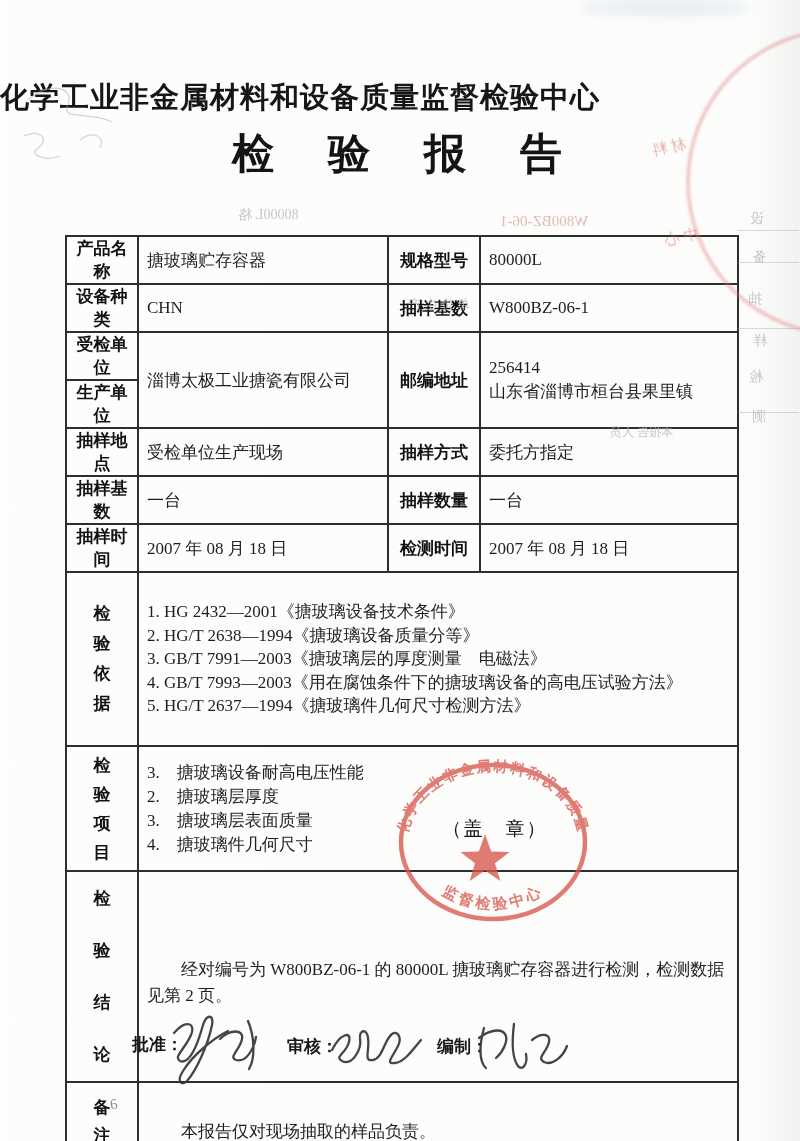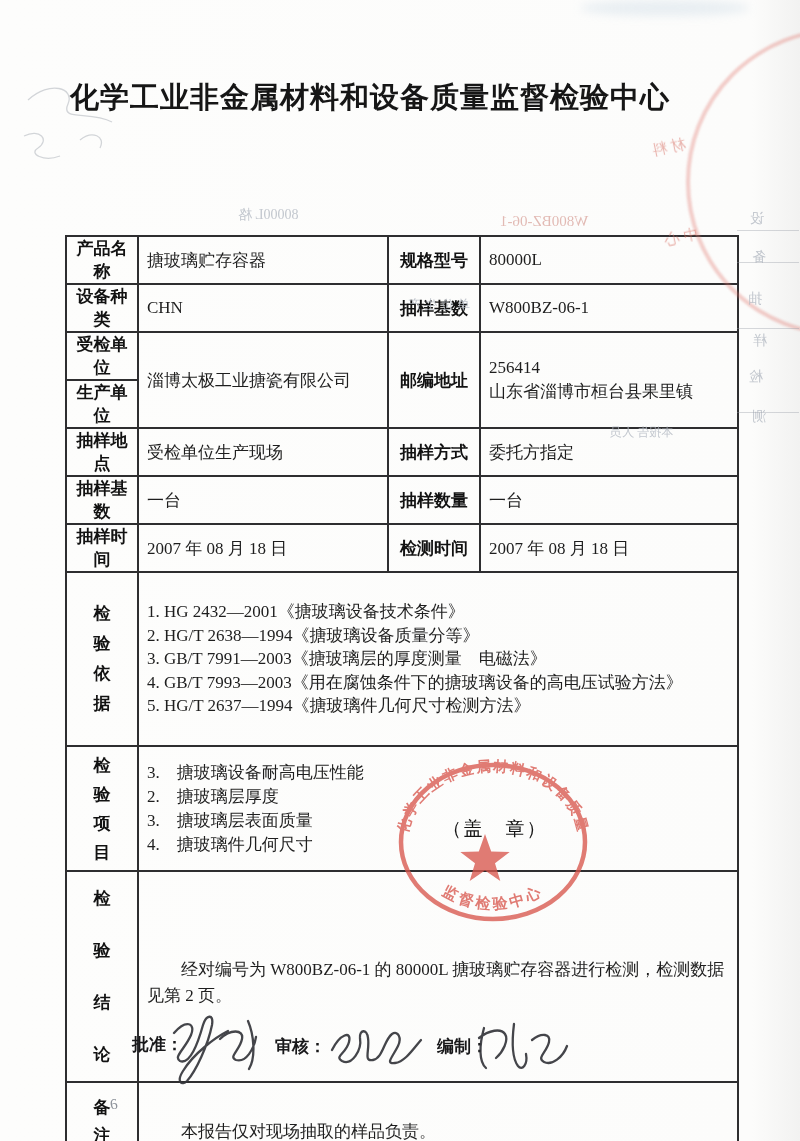"化学工业非金属材料和设备质量监督检验中心" .org-title { text-align: center -> left }
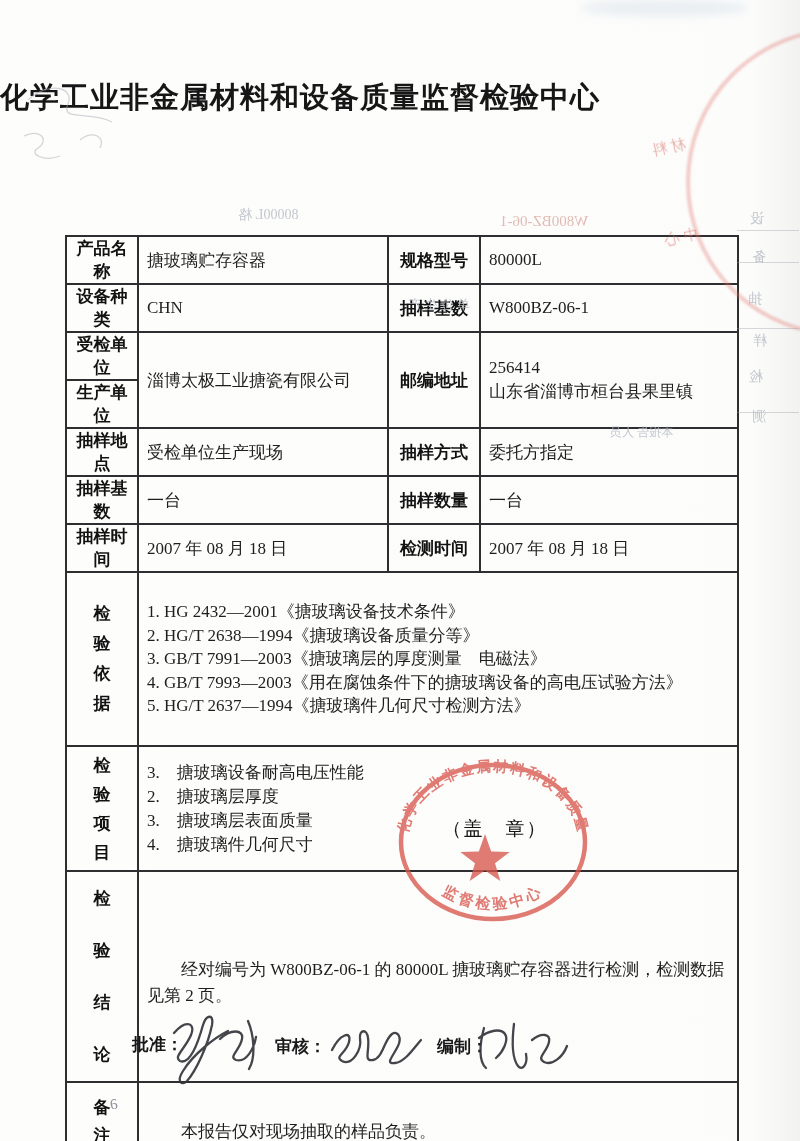"检 验 报 告" div.abs { html: none -> <div>检 验 报 告</div> }
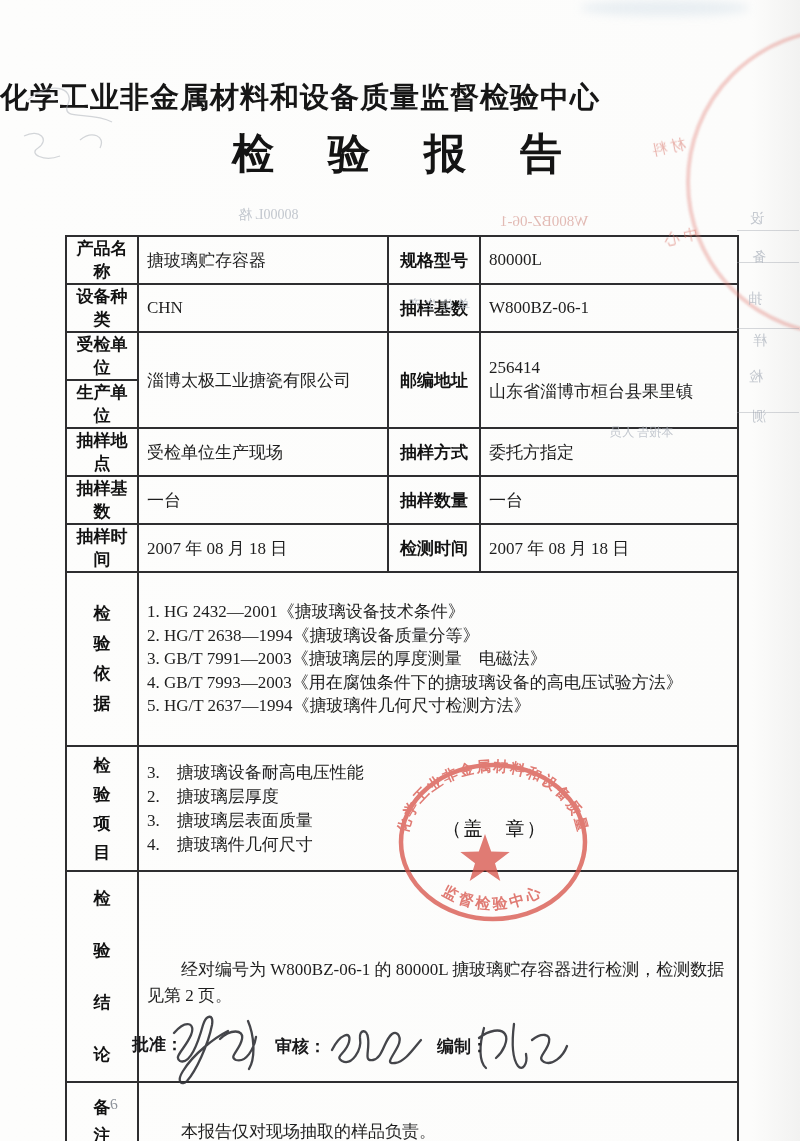"审核：" div.abs { left: 275px -> 287px }
